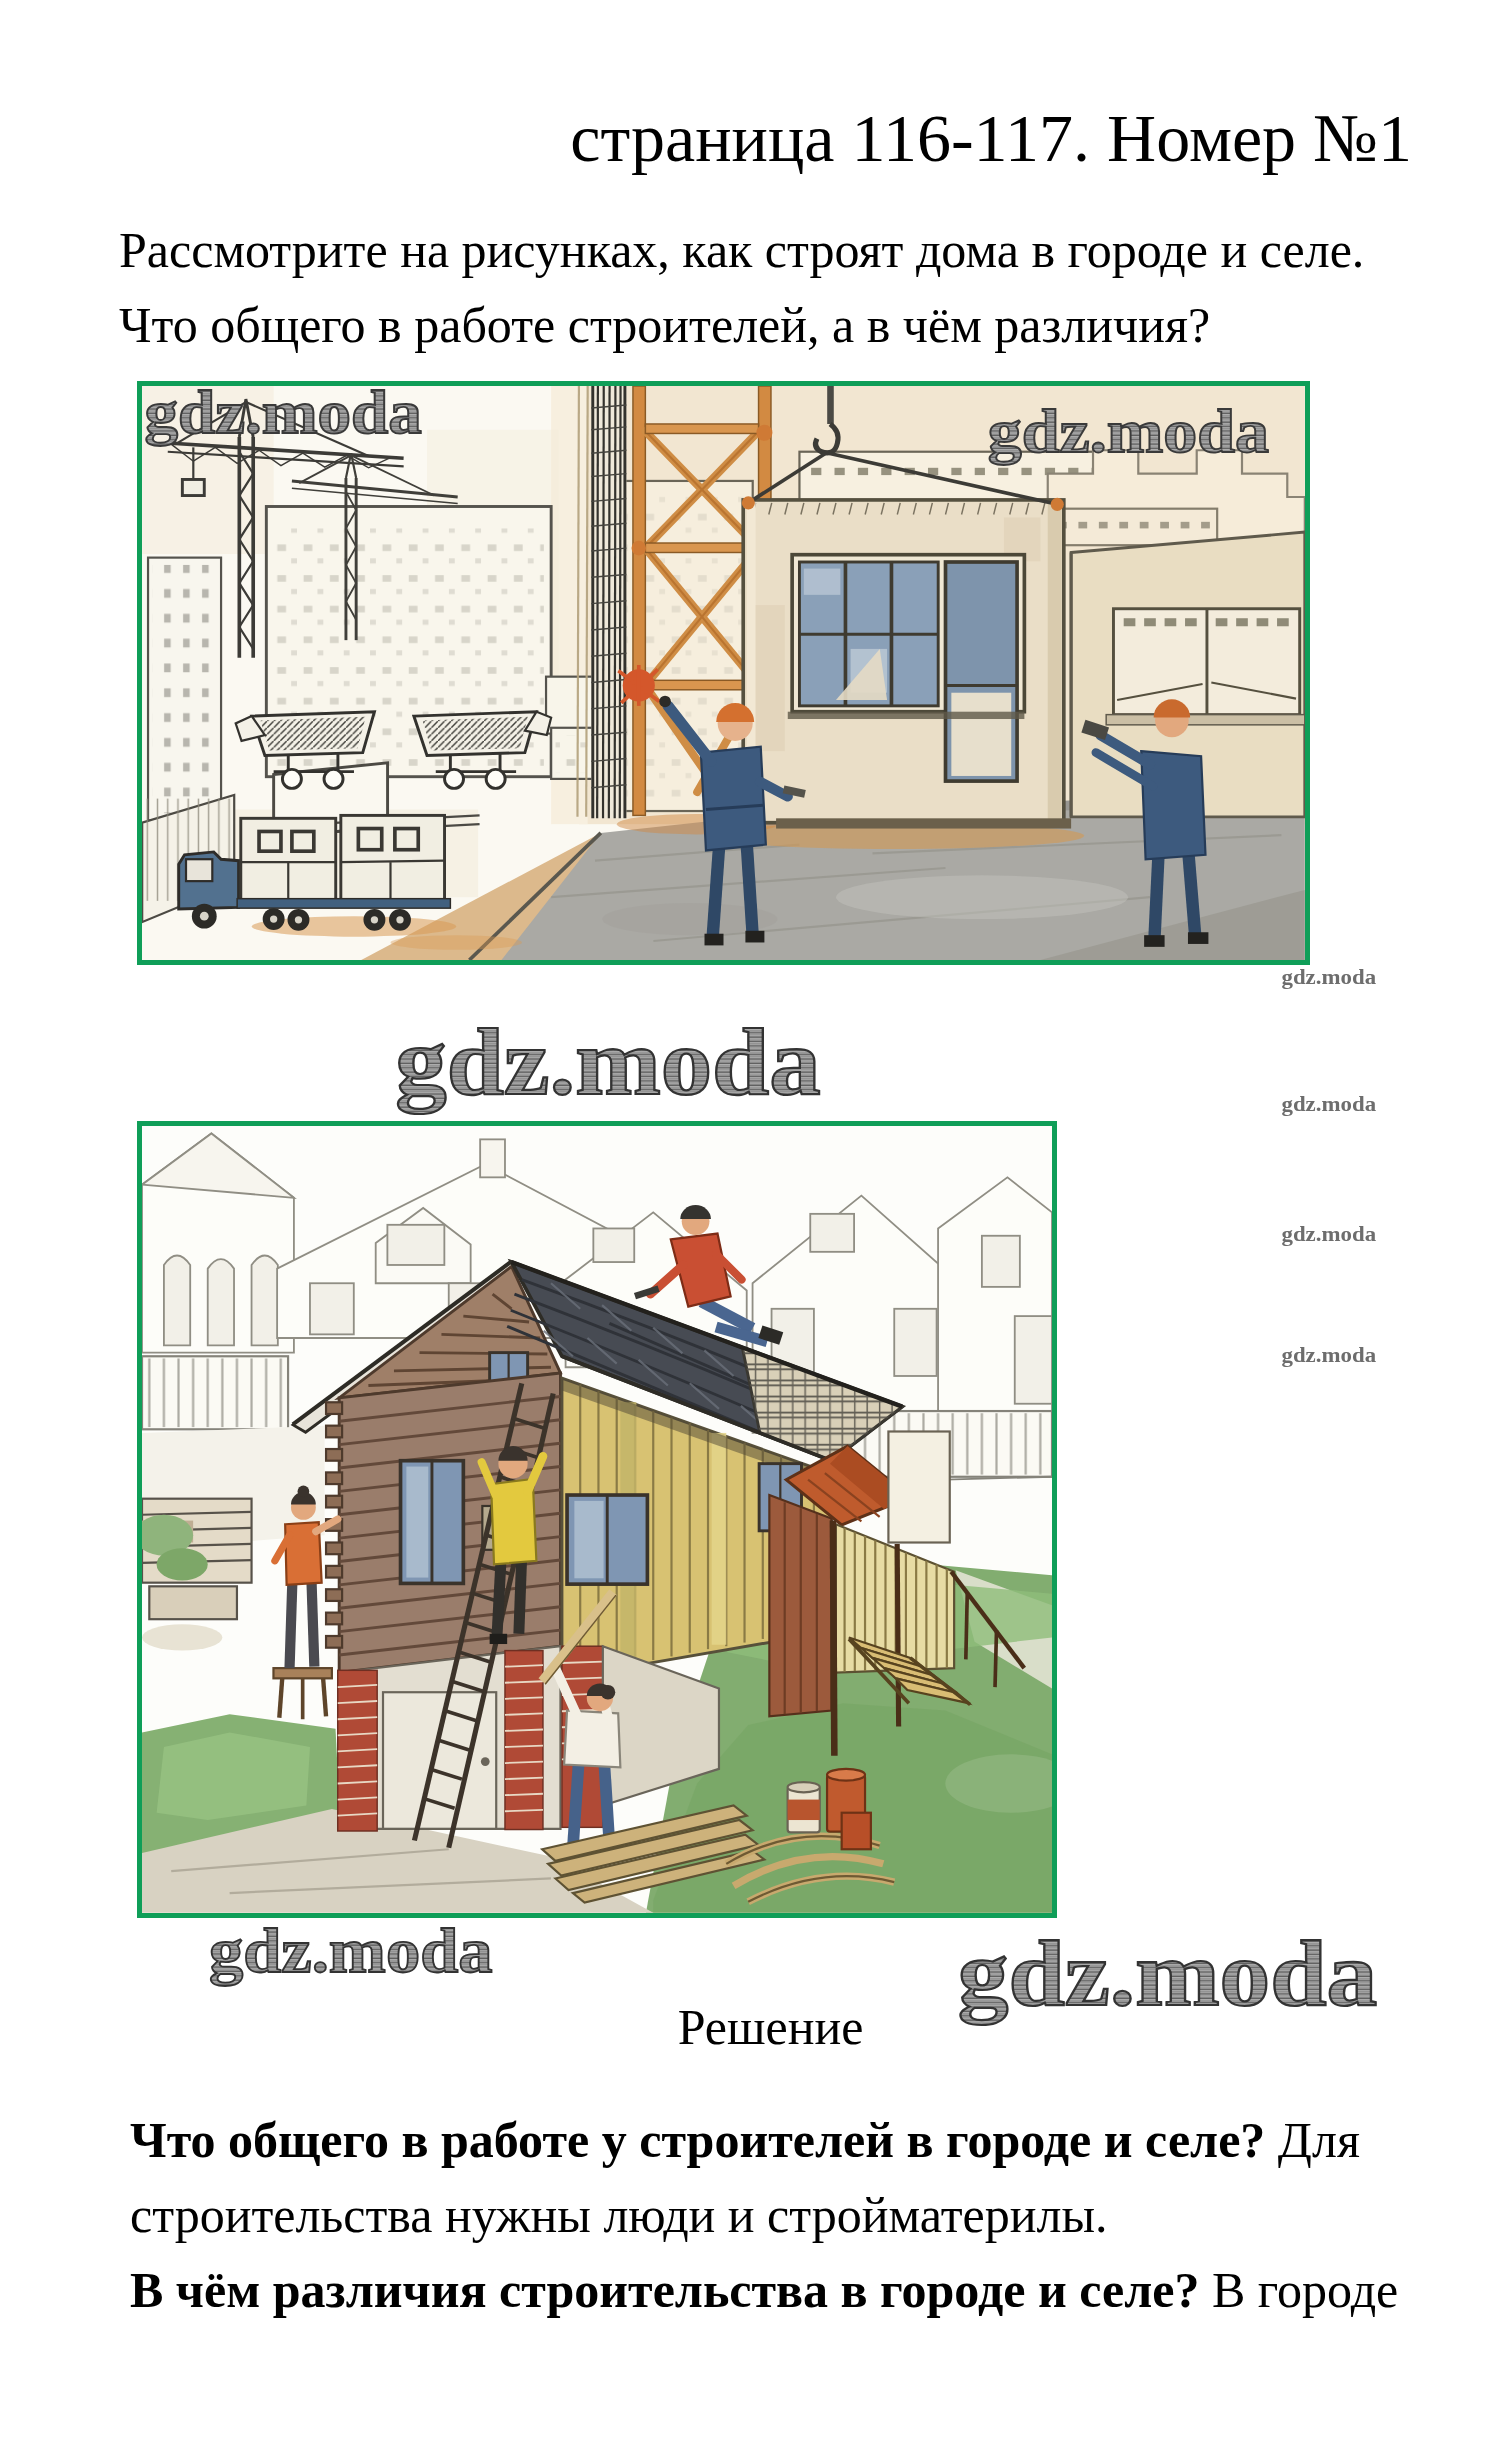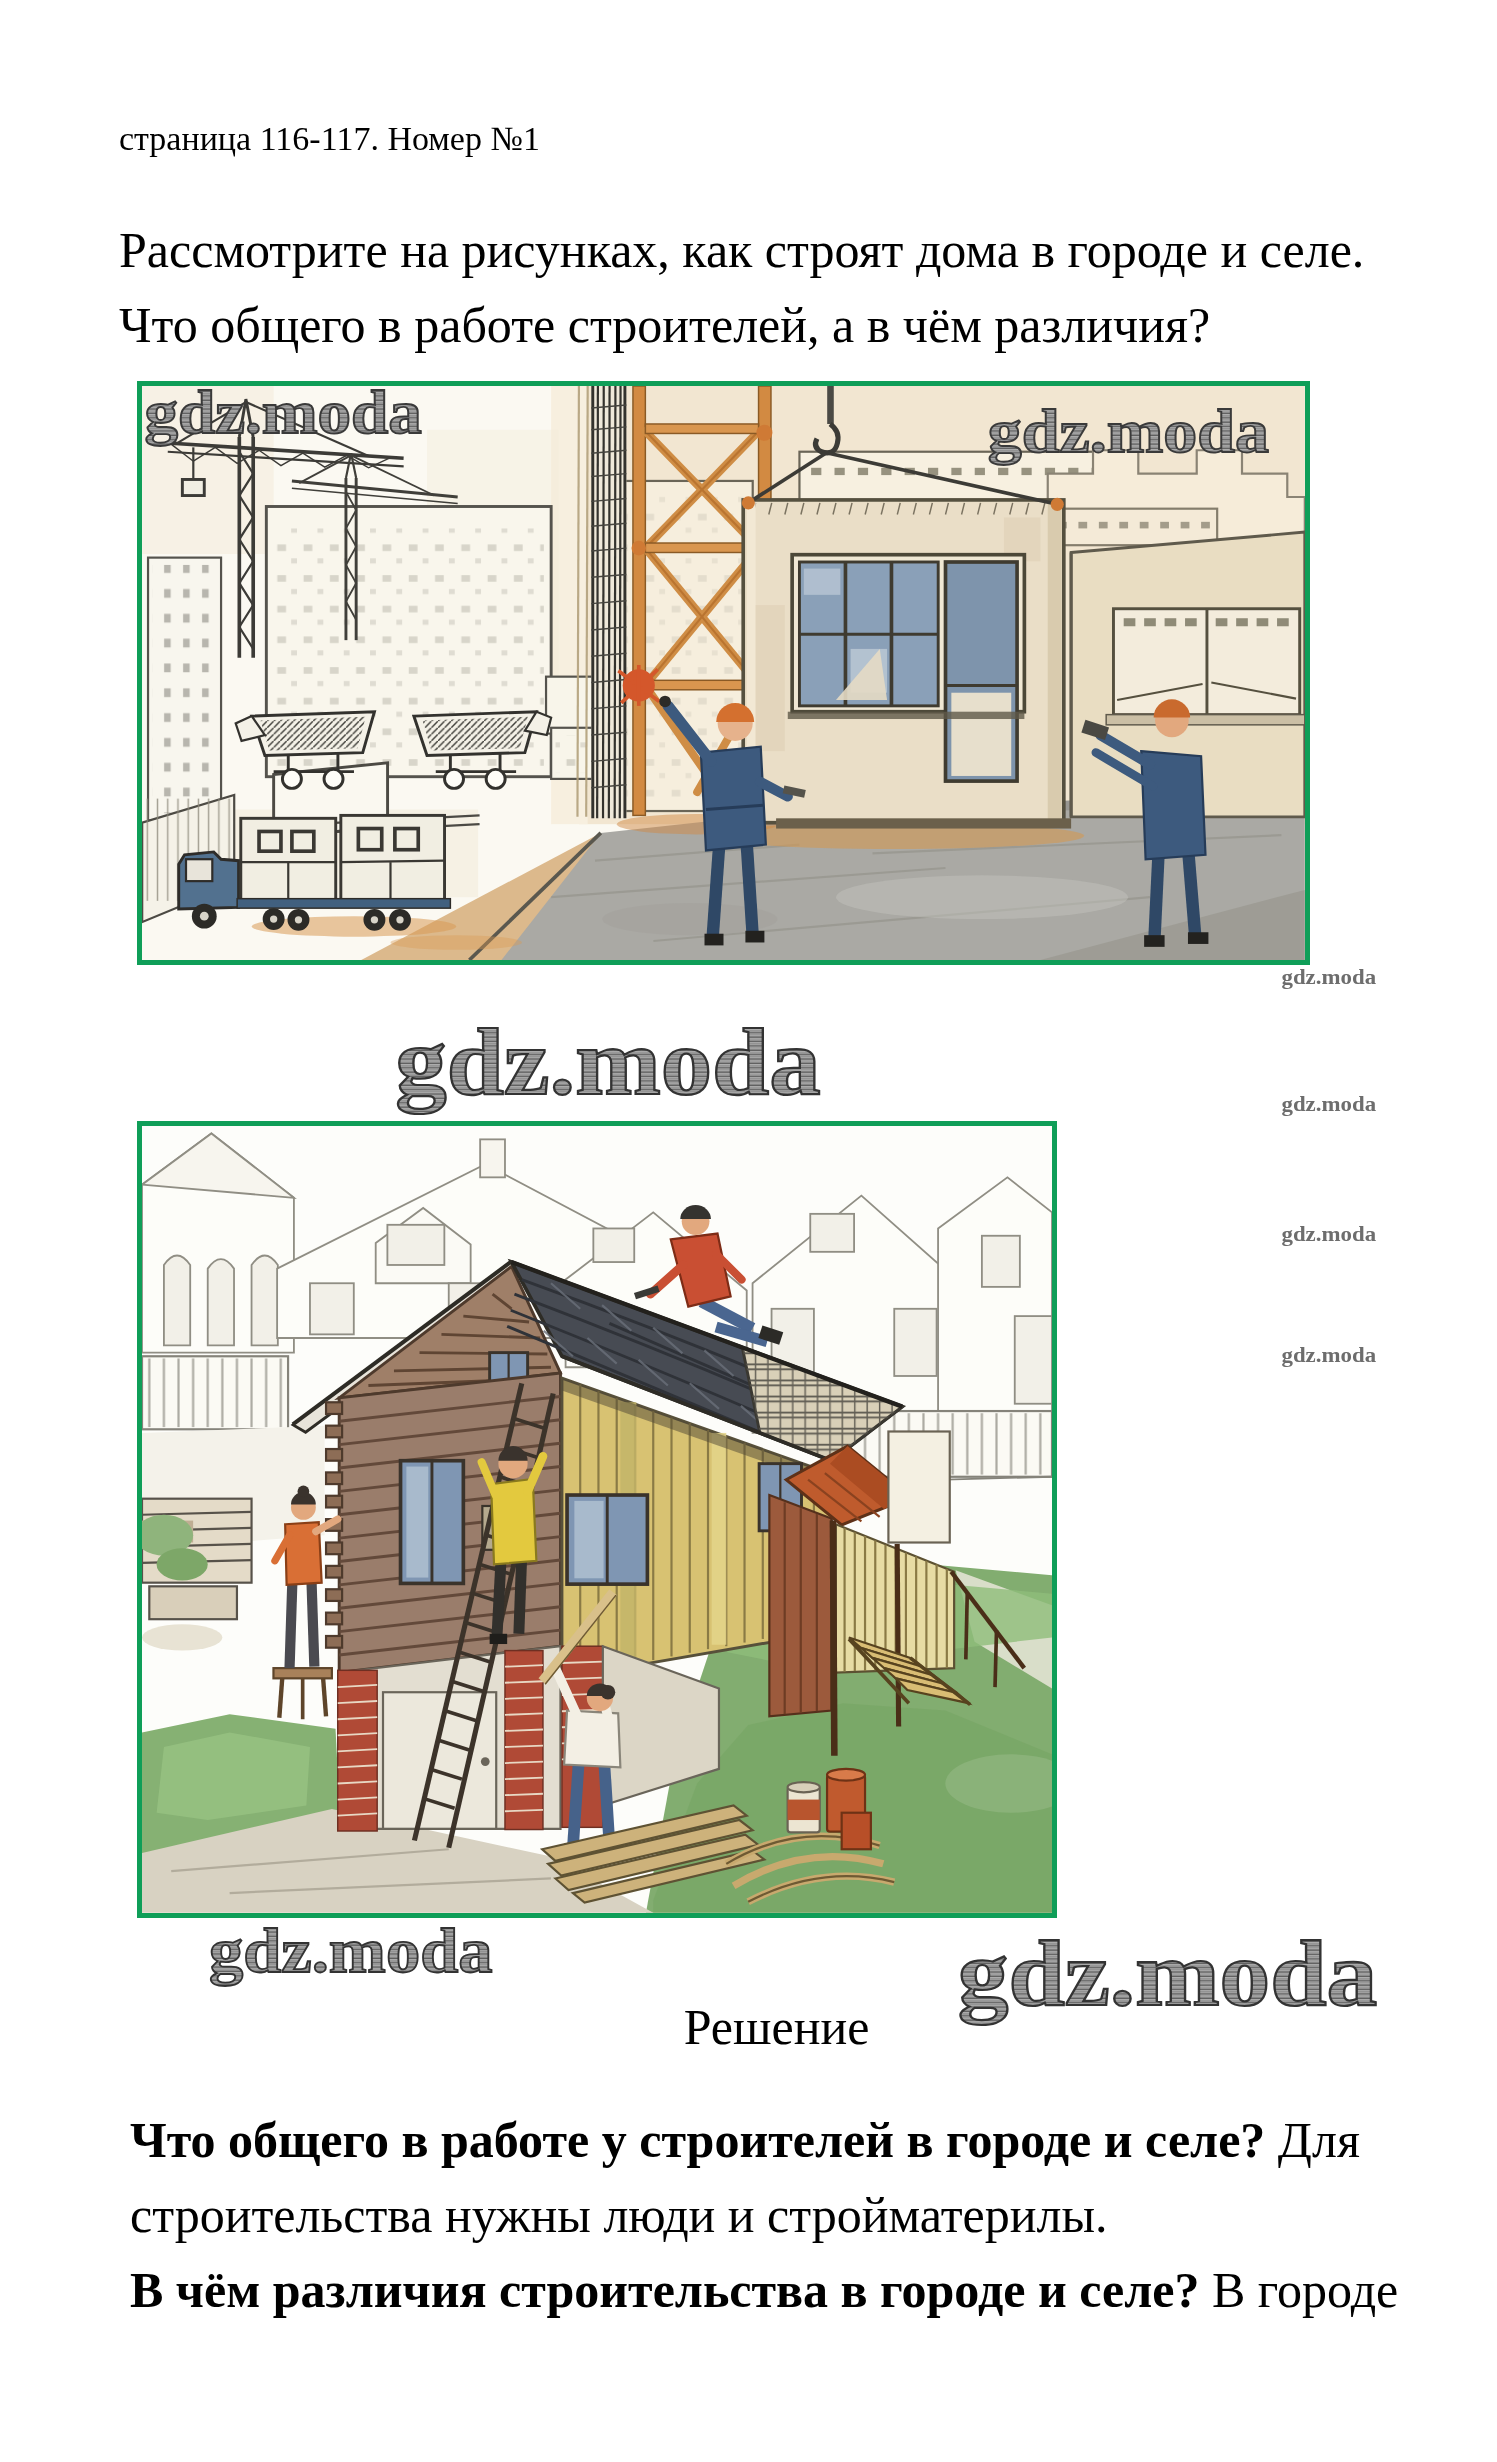"страница 116-117. Номер №1" div.abs { font-size: 34px -> 68px; text-align: left -> right }
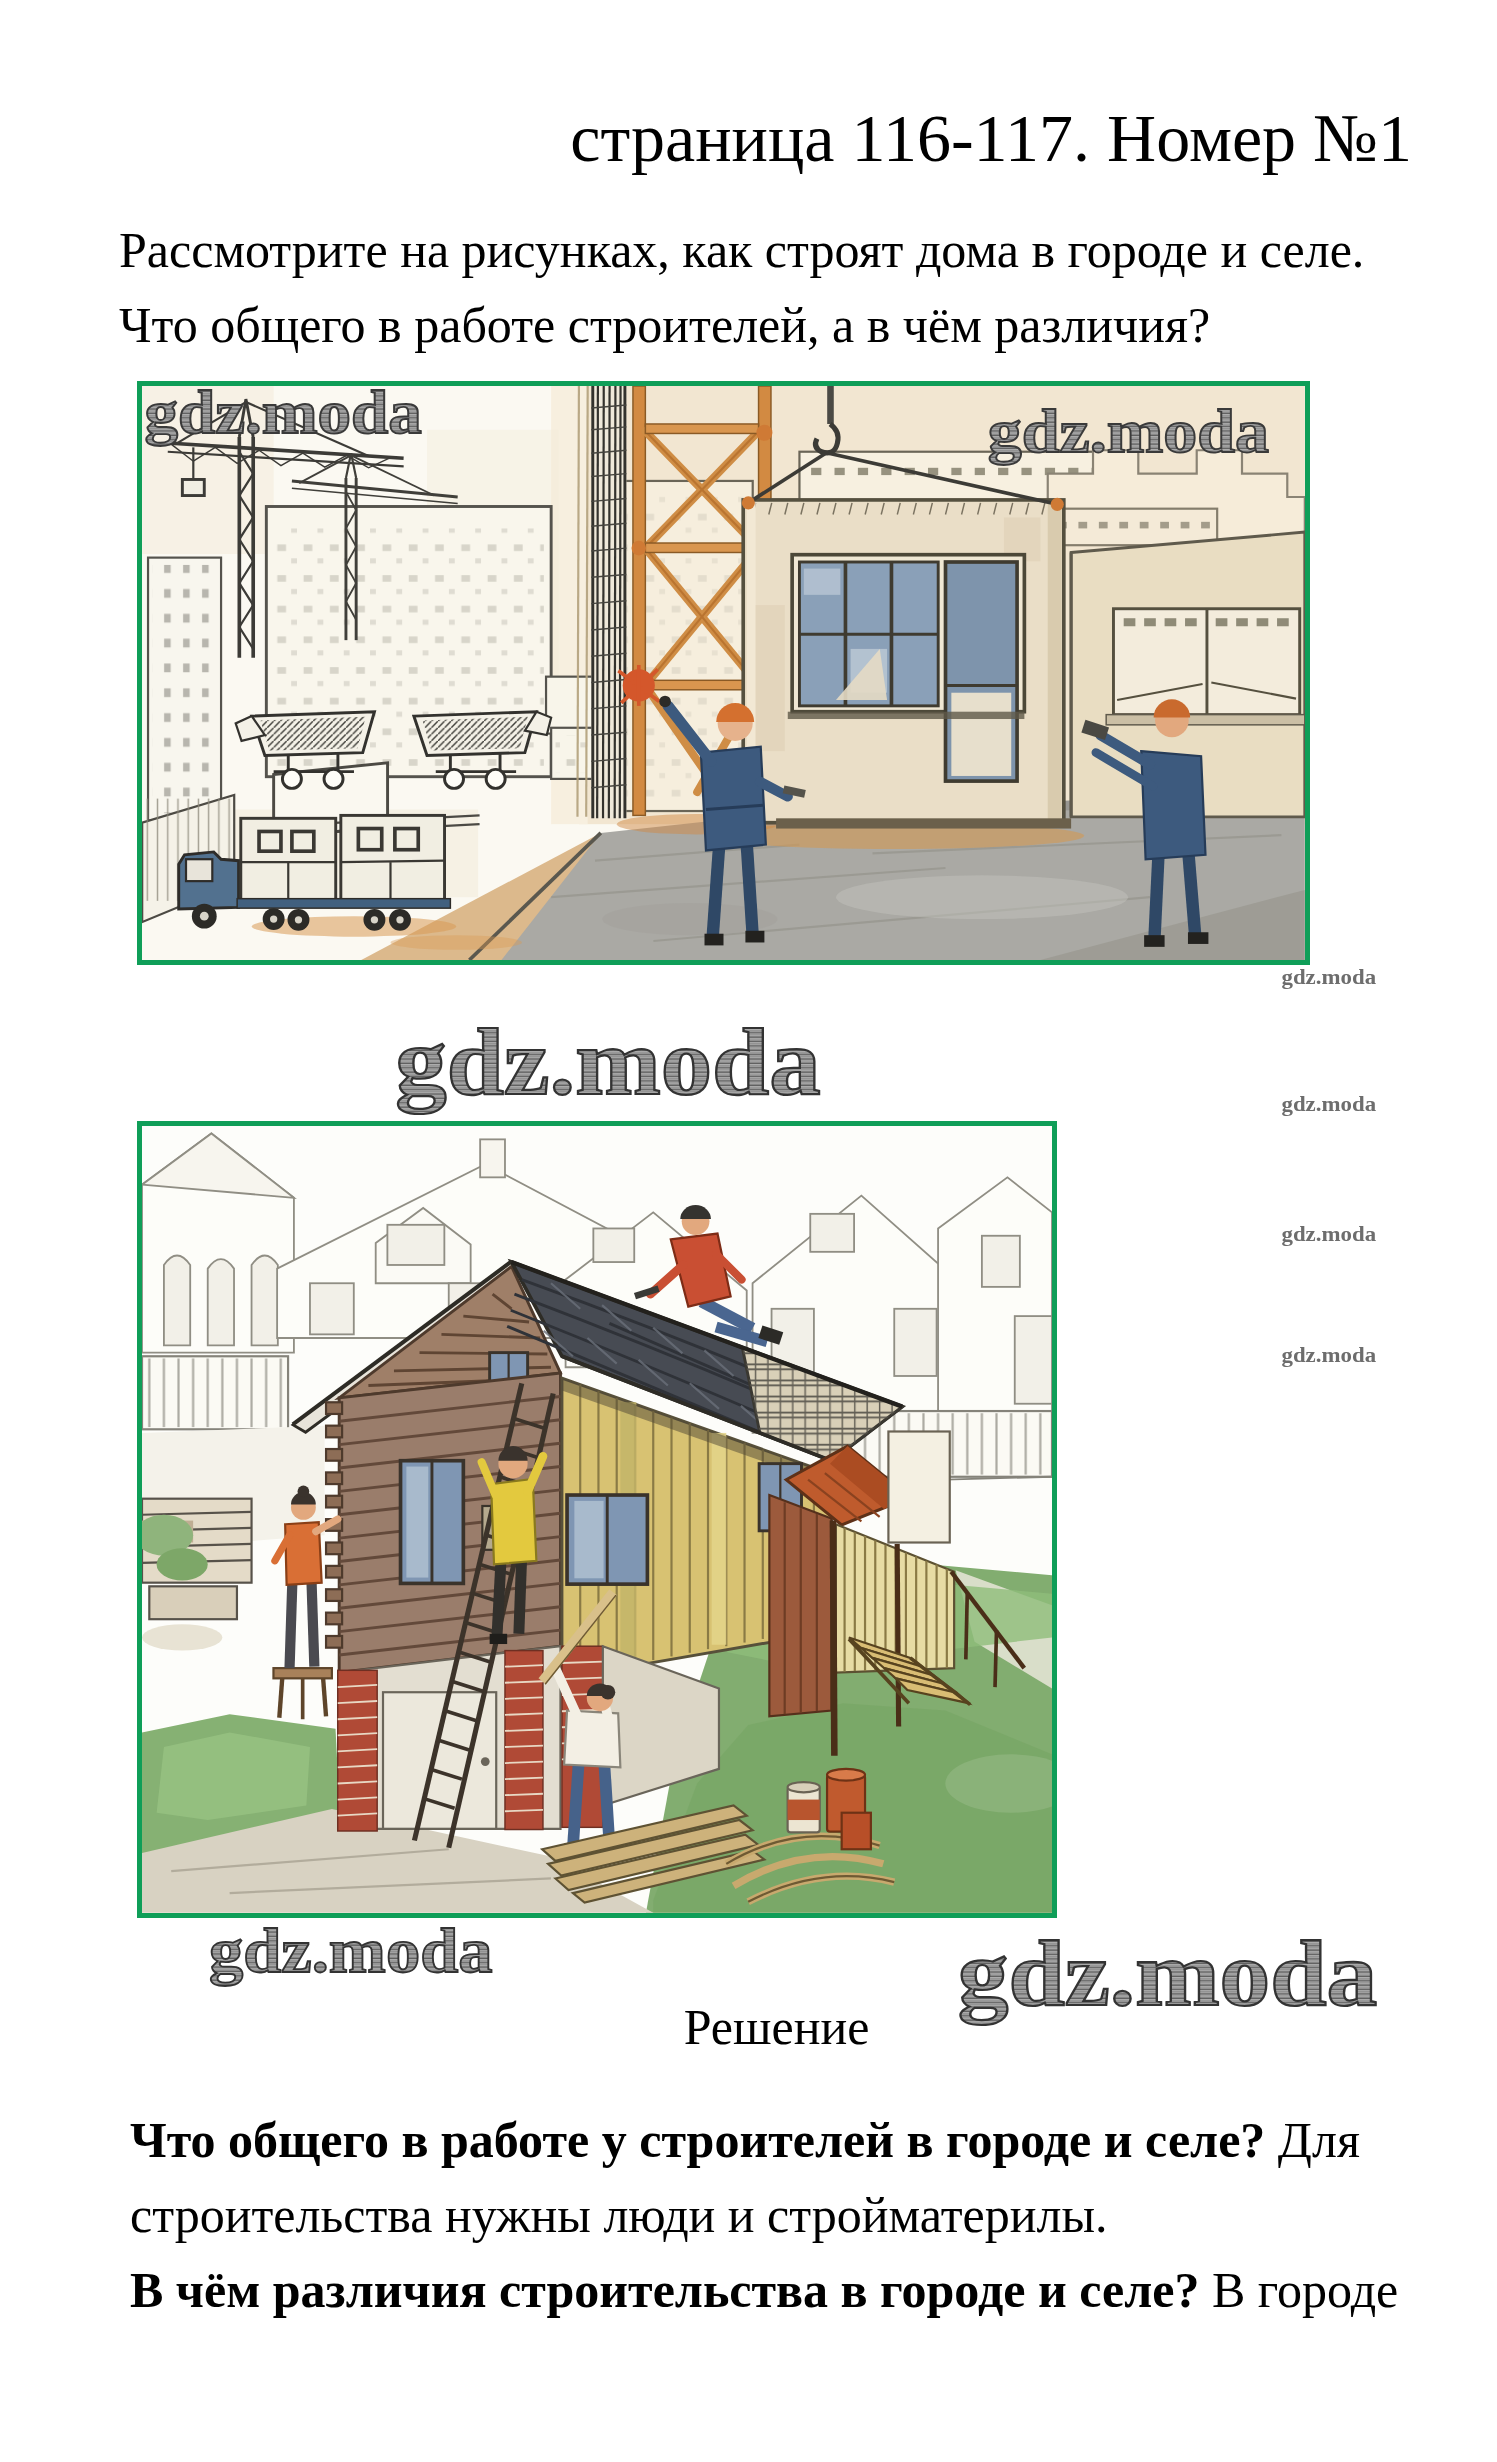"Решение" div.abs { left: 130px -> 124px }
